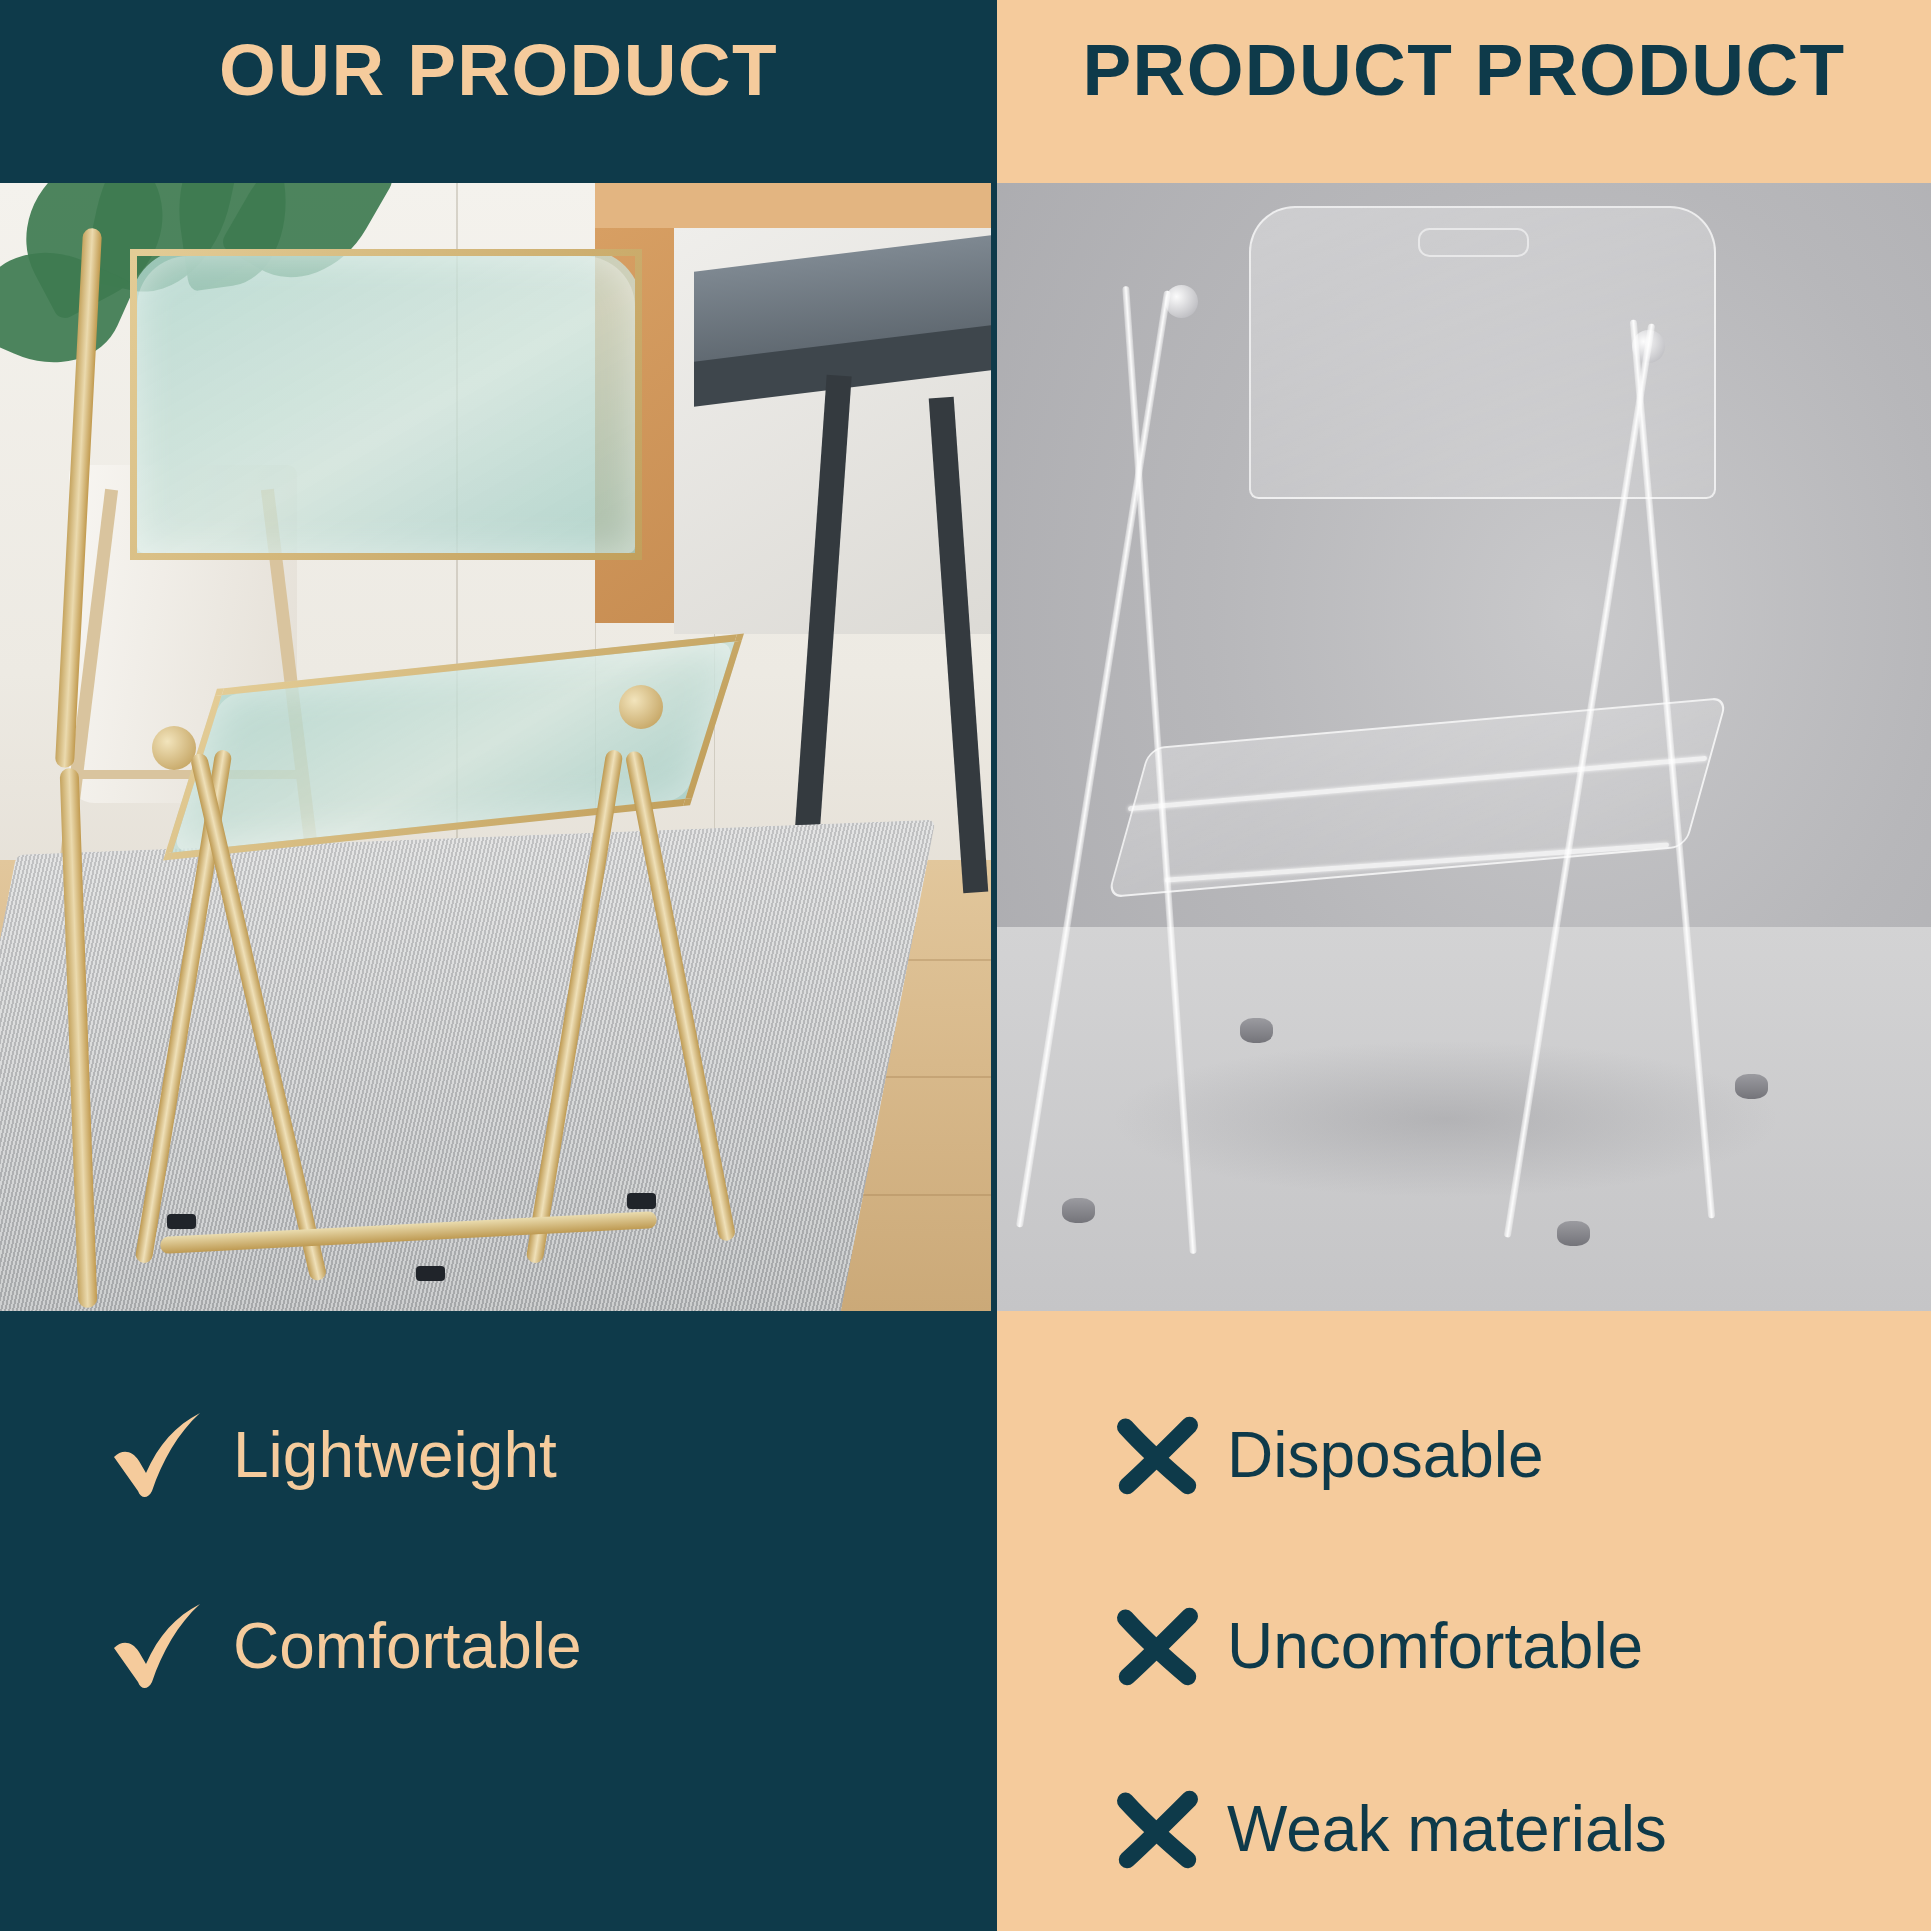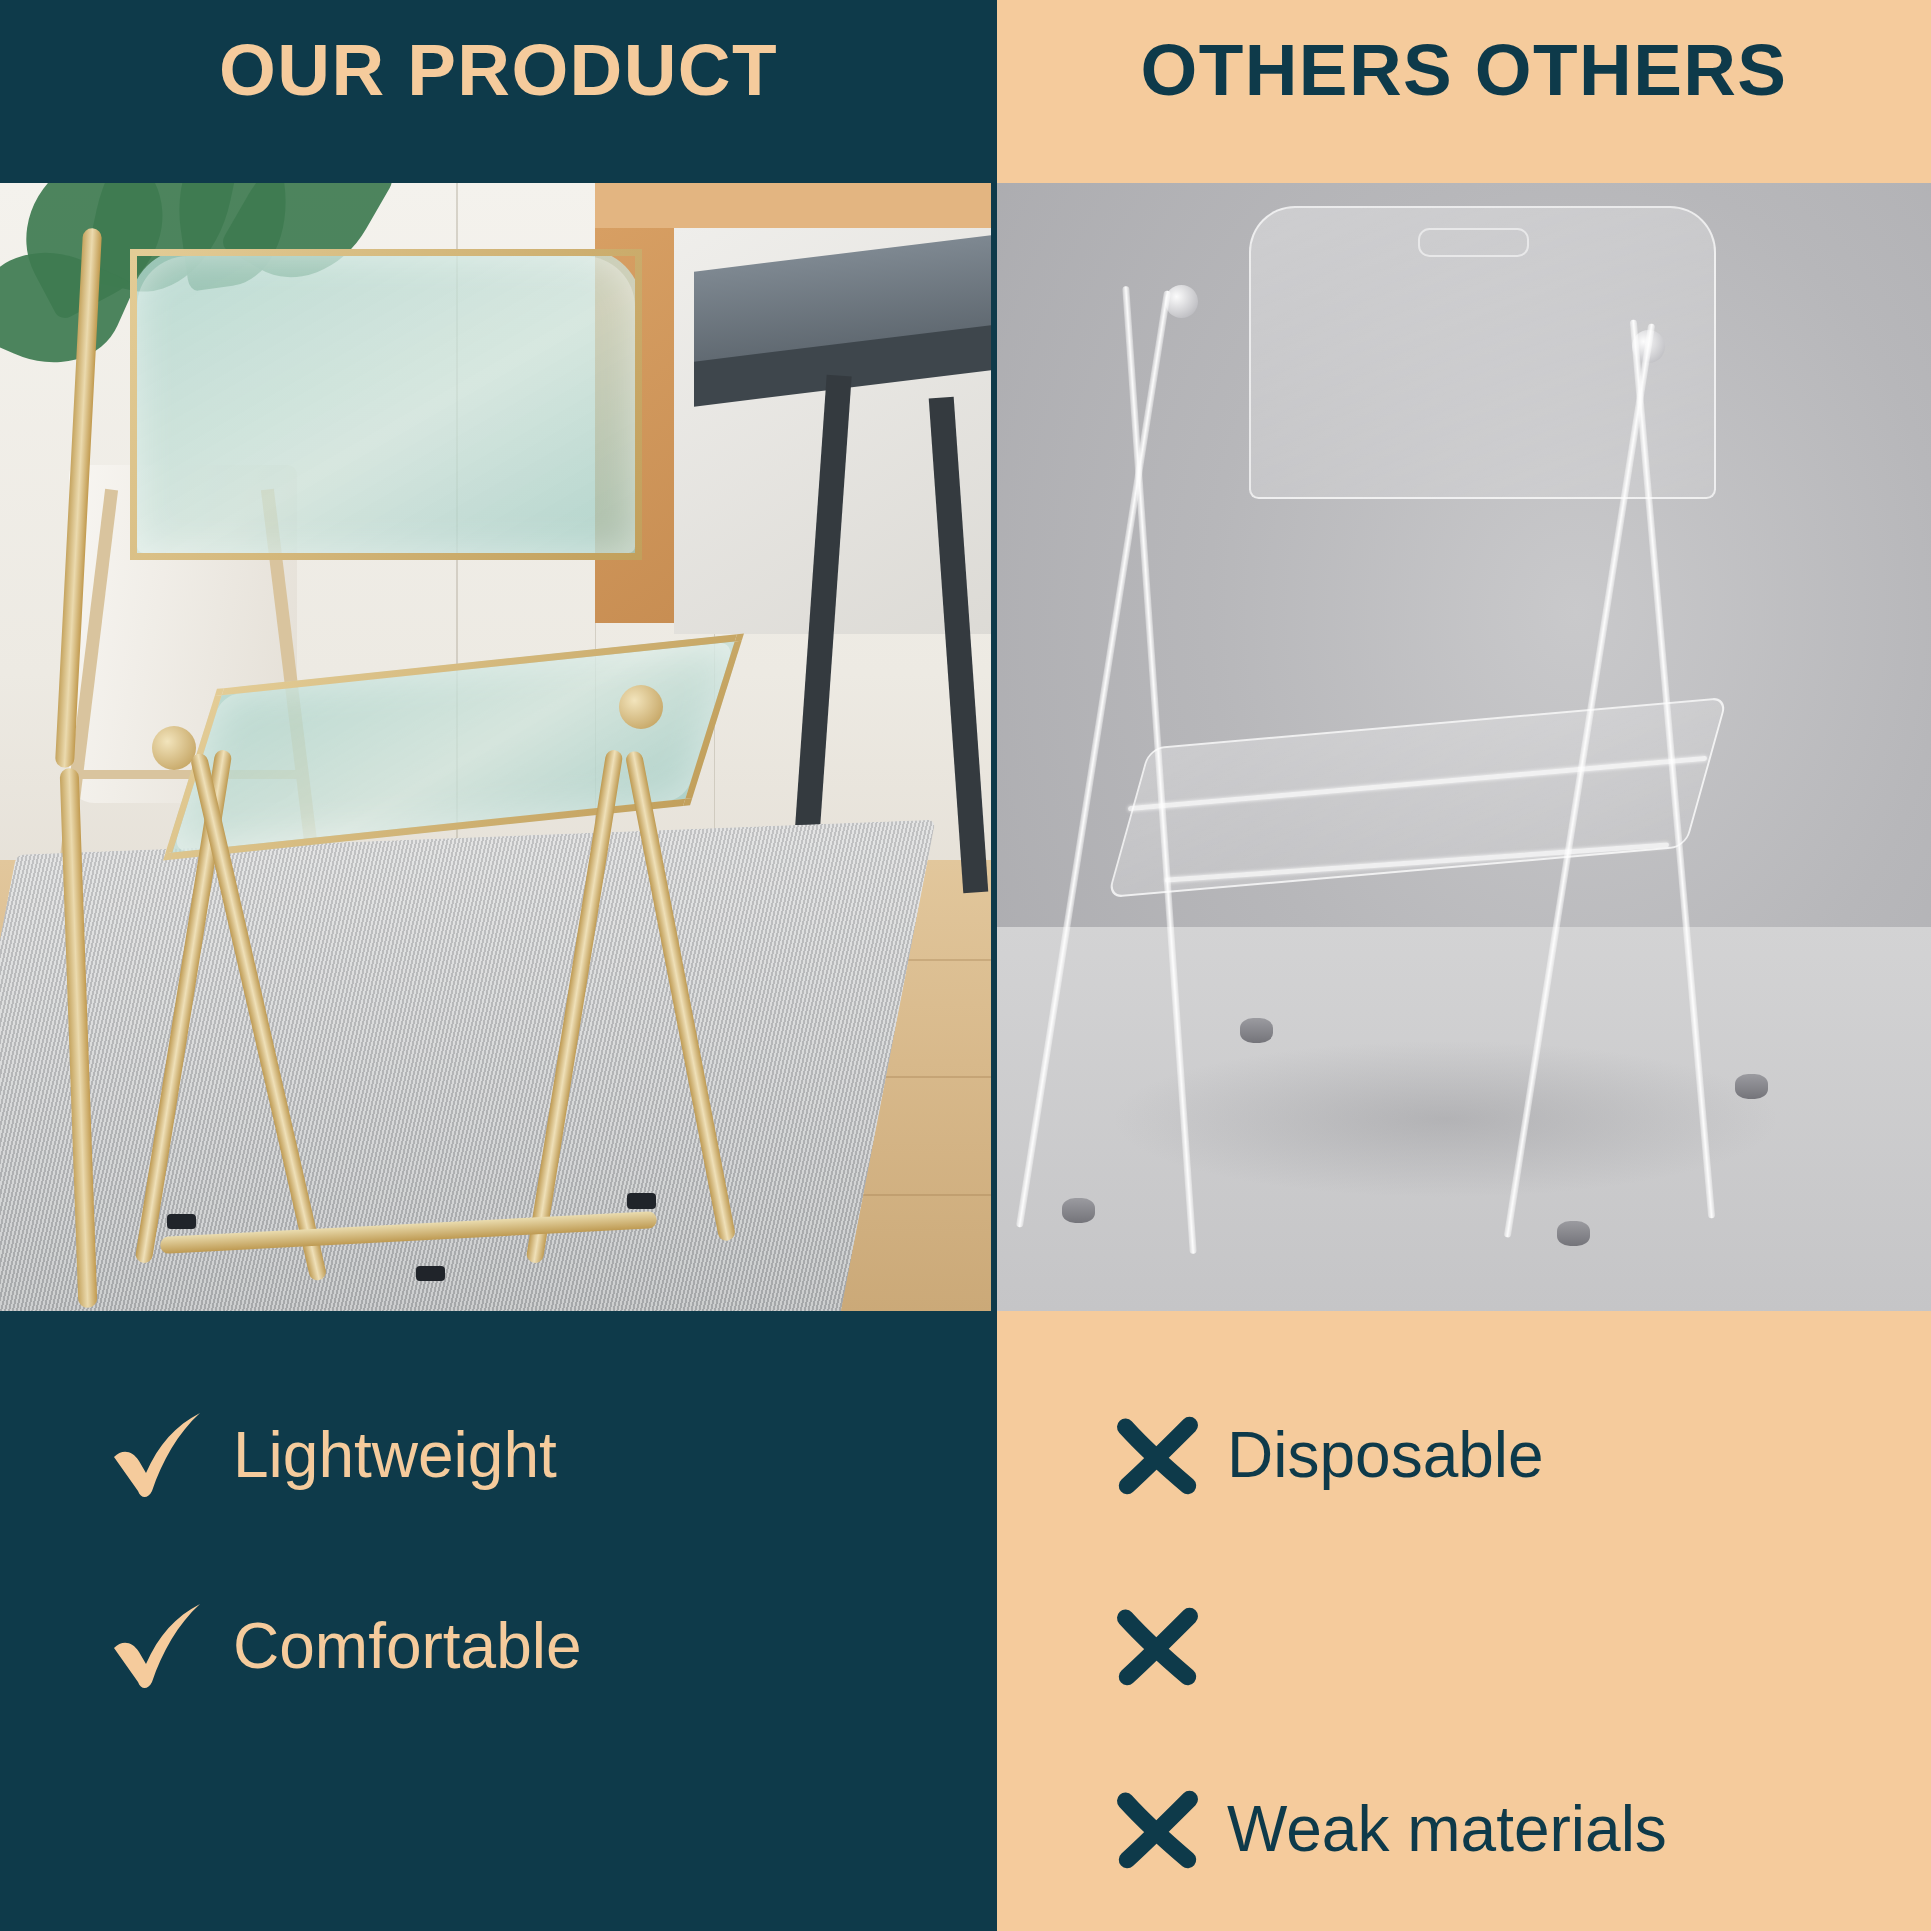"OTHERS OTHERS" div.header-title { text: OTHERS OTHERS -> PRODUCT PRODUCT }
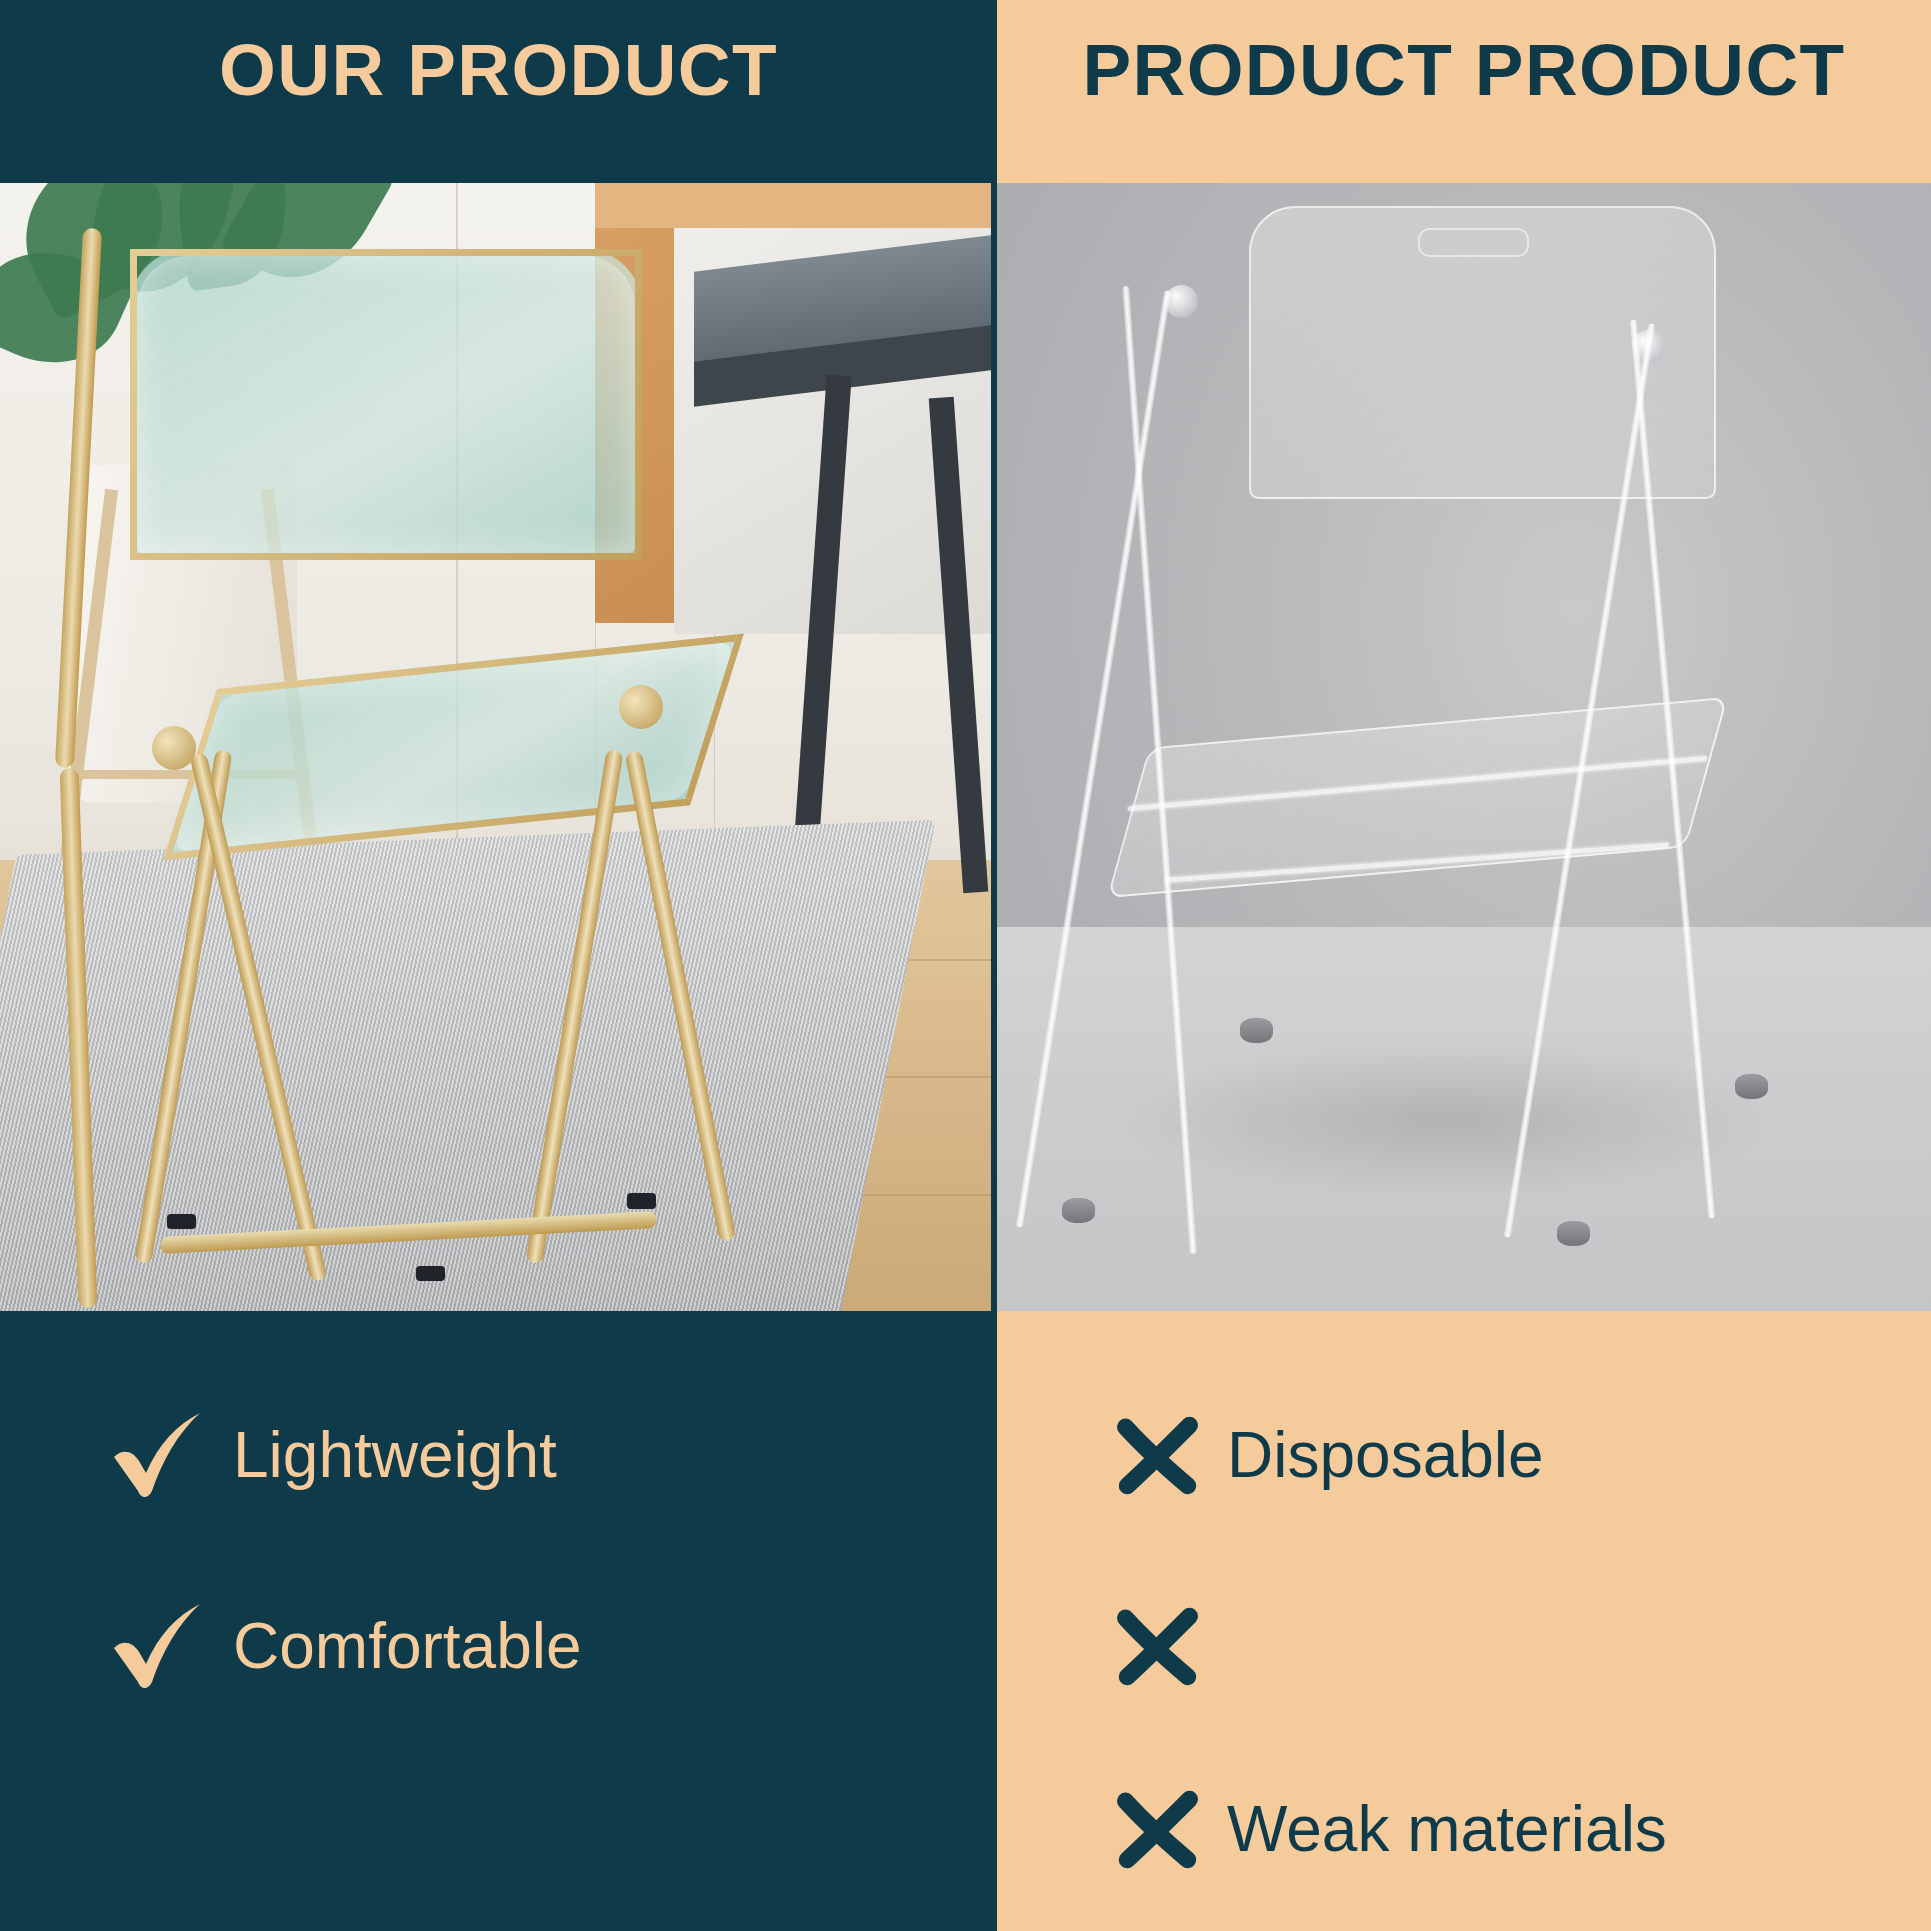"Uncomfortable" span.item-label { html: none -> <span>Uncomfortable</span> }
